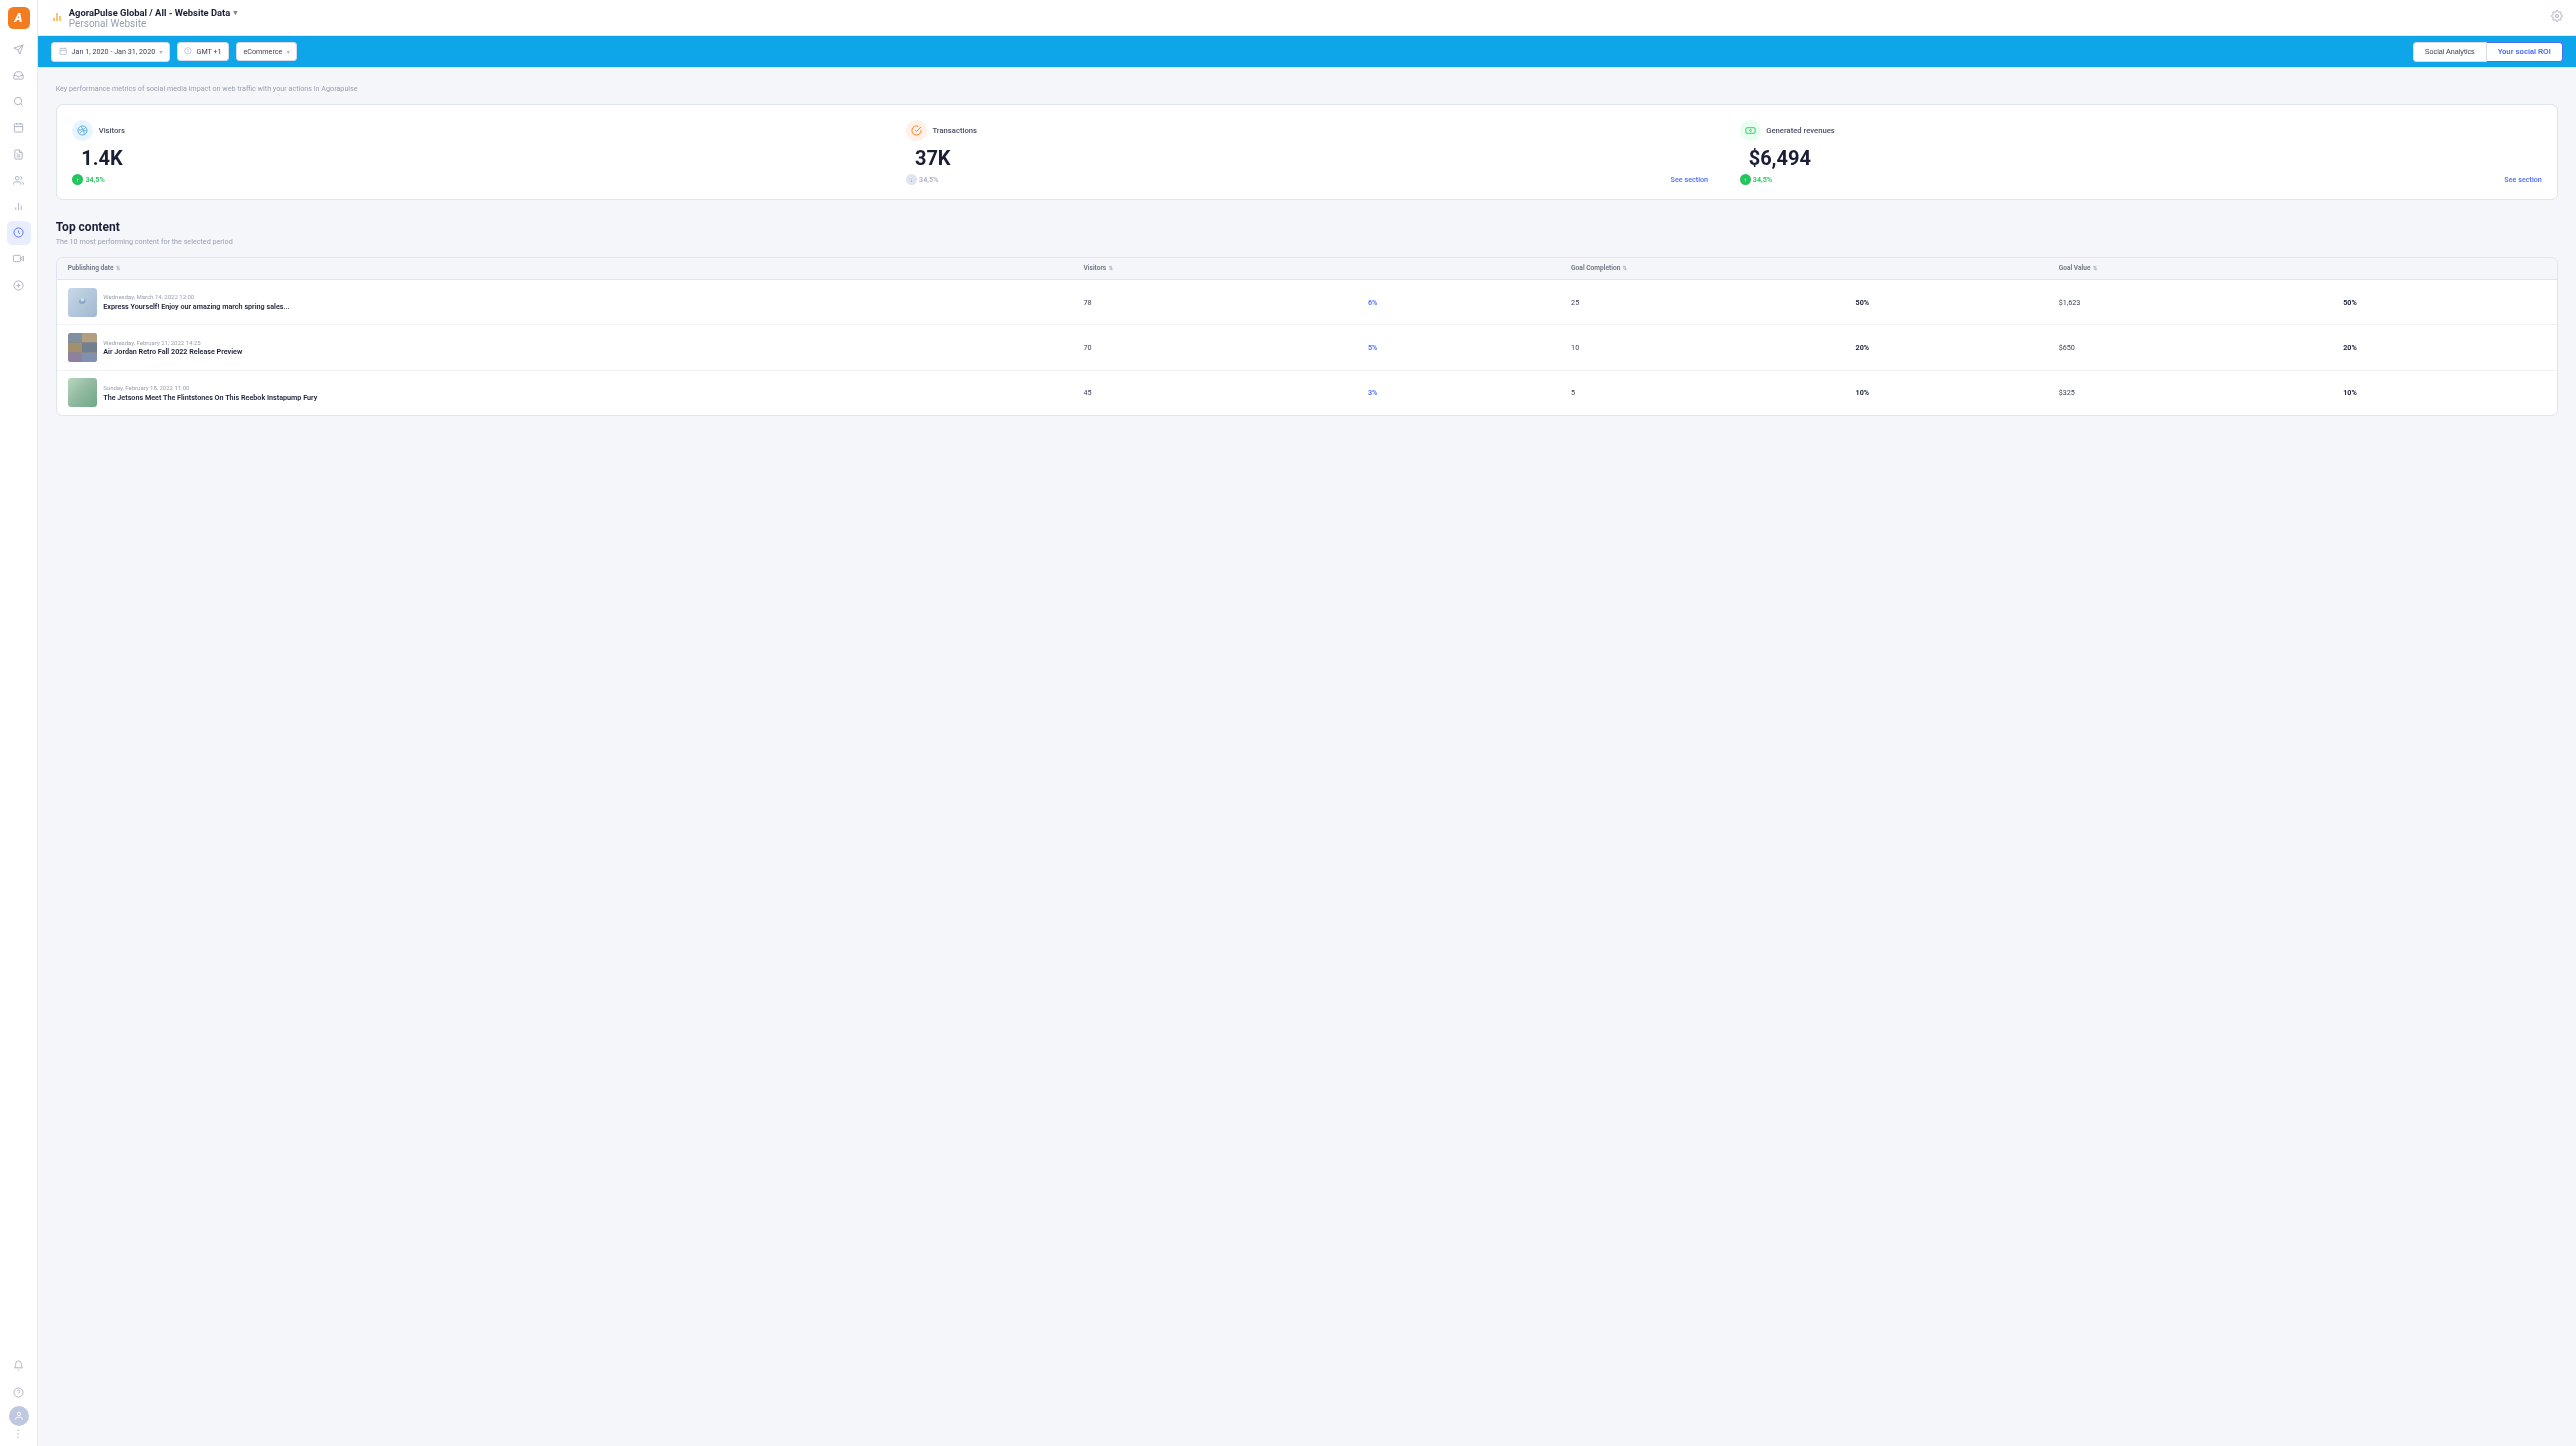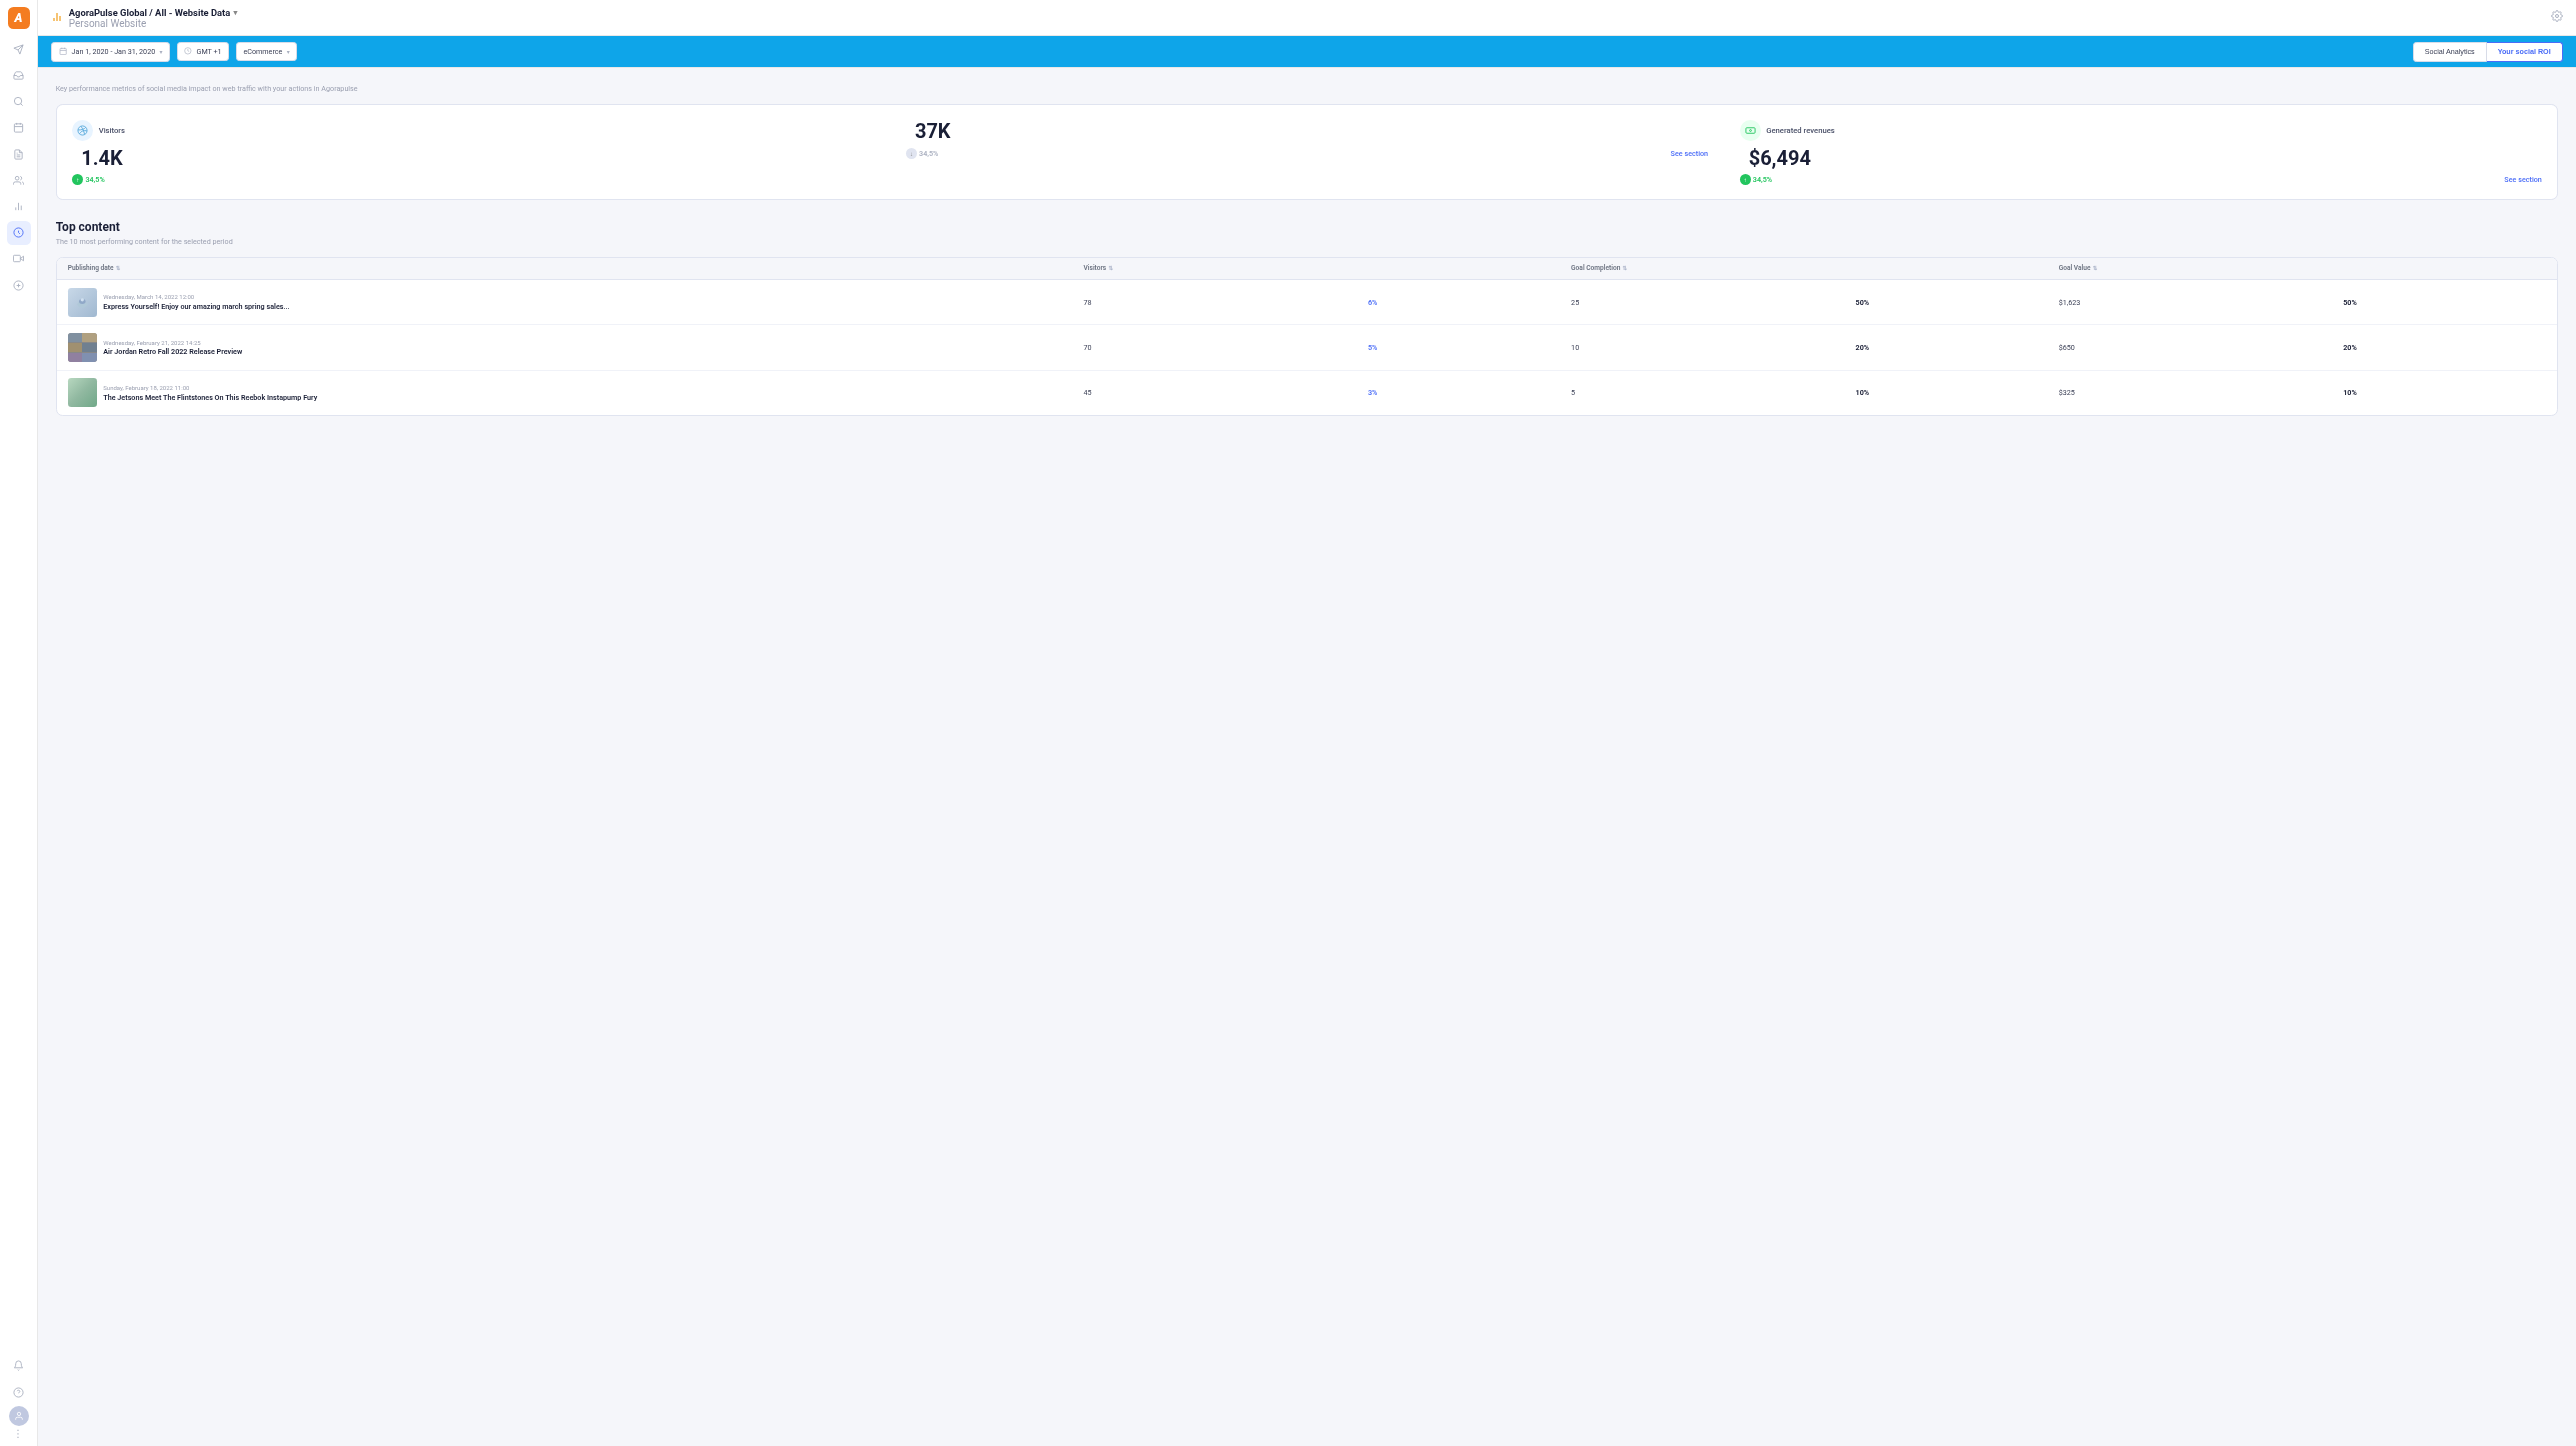"Transactions" div.metric-header { html: none -> <div> <div> <svg> <path></path> <polyline></polyline> </svg> </div> <span>Transactions</span> </div> }
